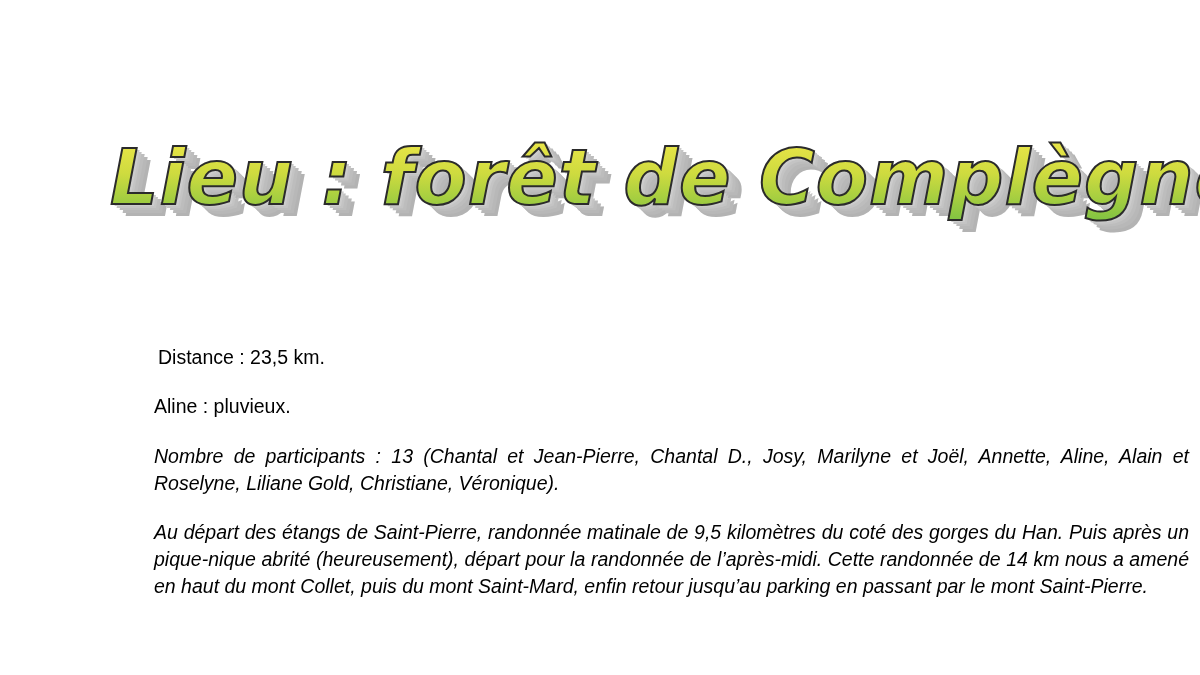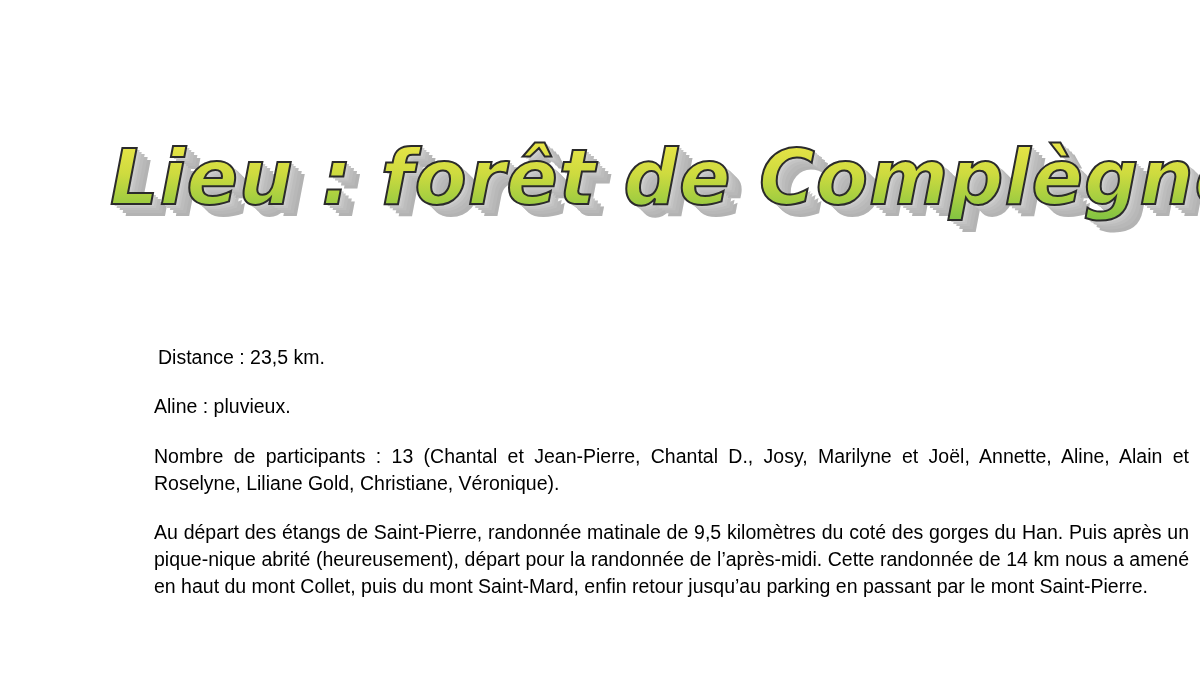"Nombre de participants : 13" .para.wide { font-style: none -> italic }
